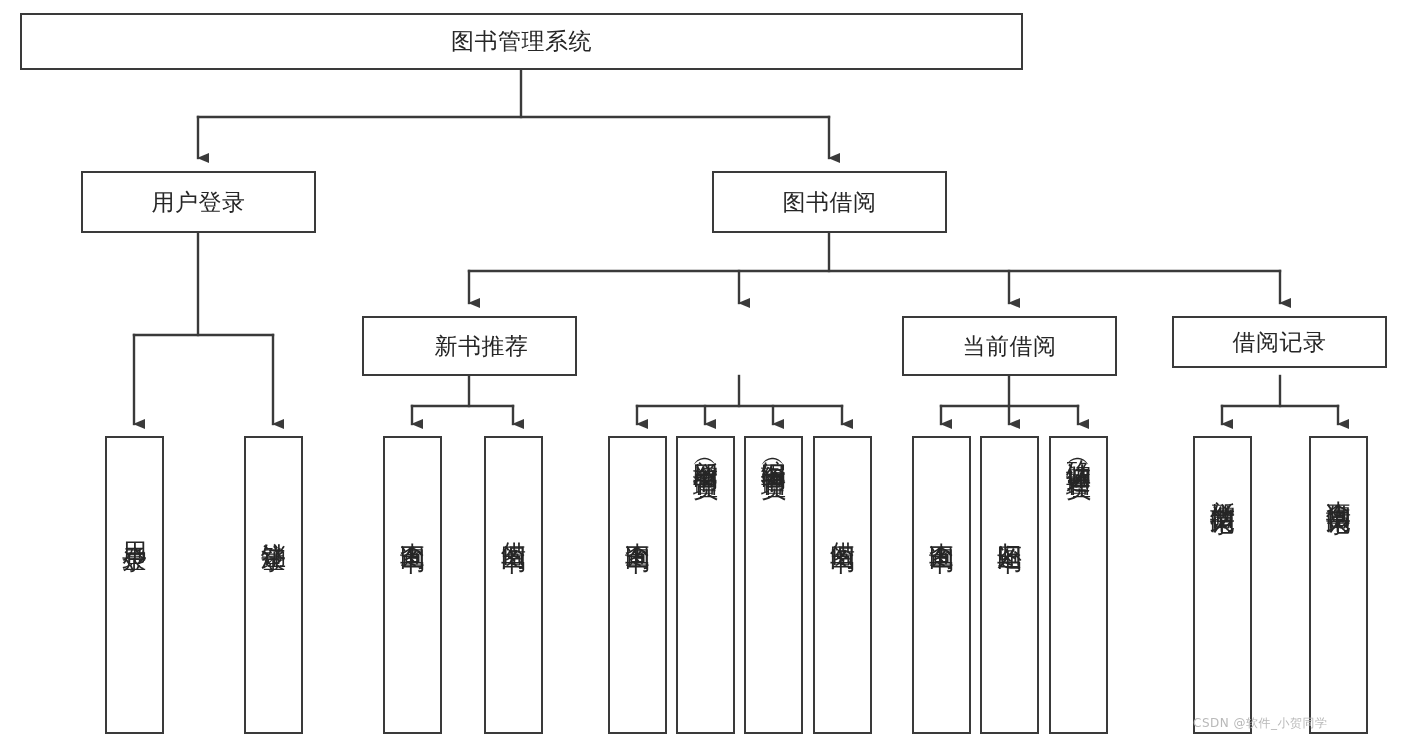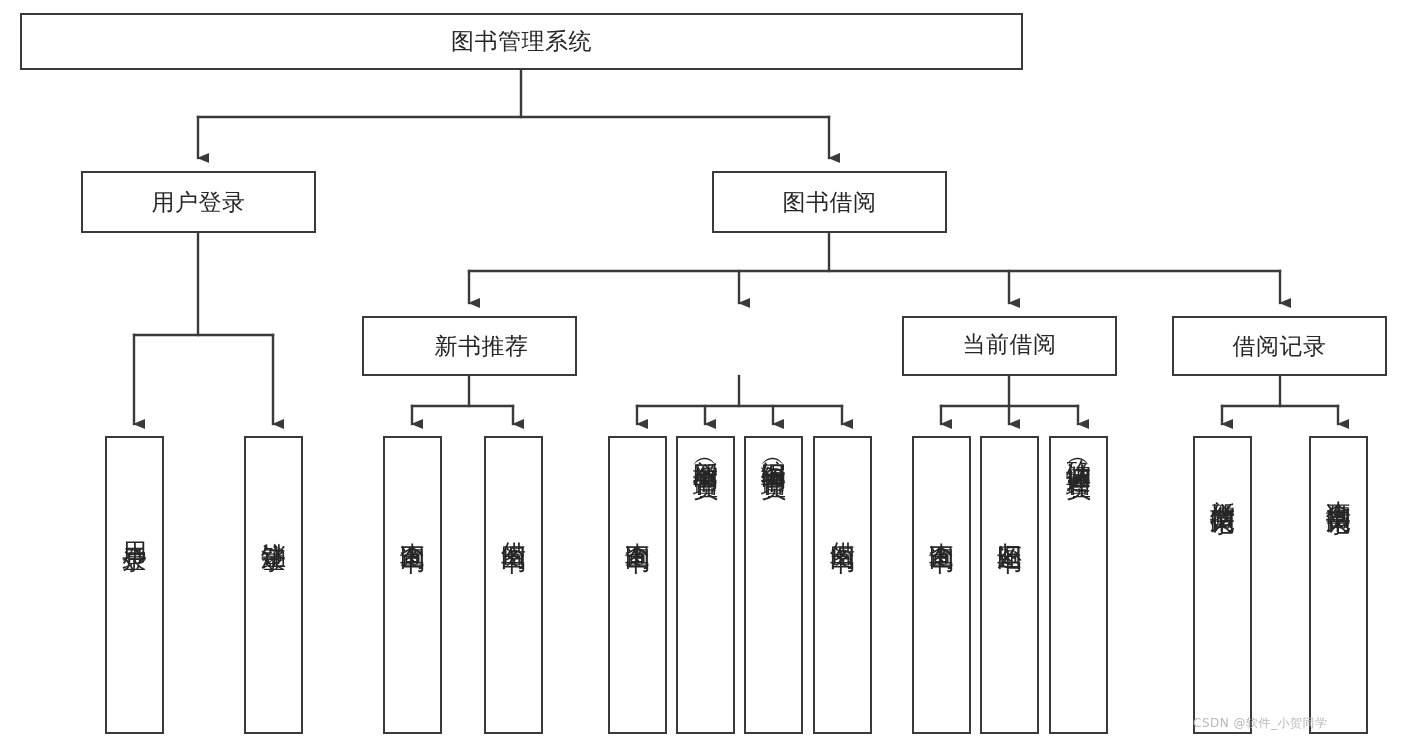"当前借阅" div.node { font-family: Liberation Mono, monospace -> none }
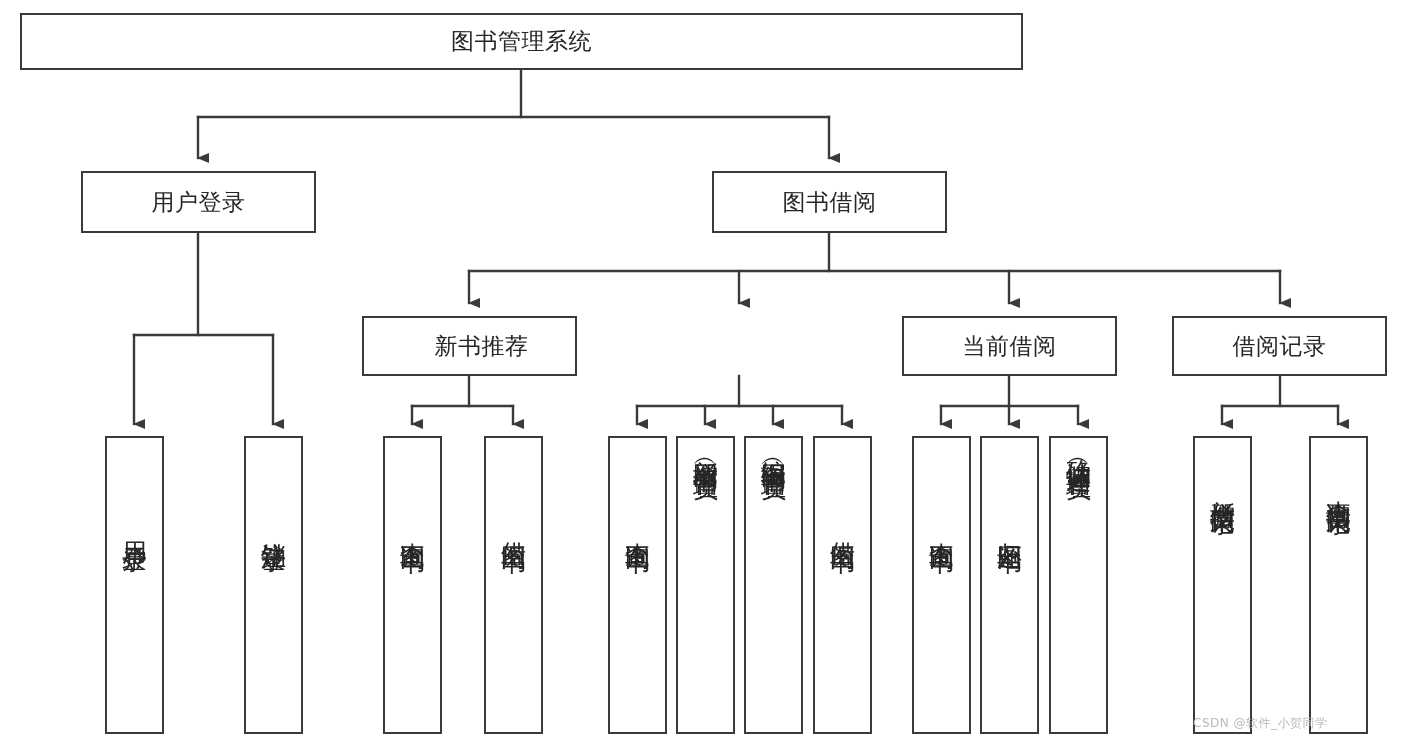"借阅记录" div.node { height: 60px -> 52px }
